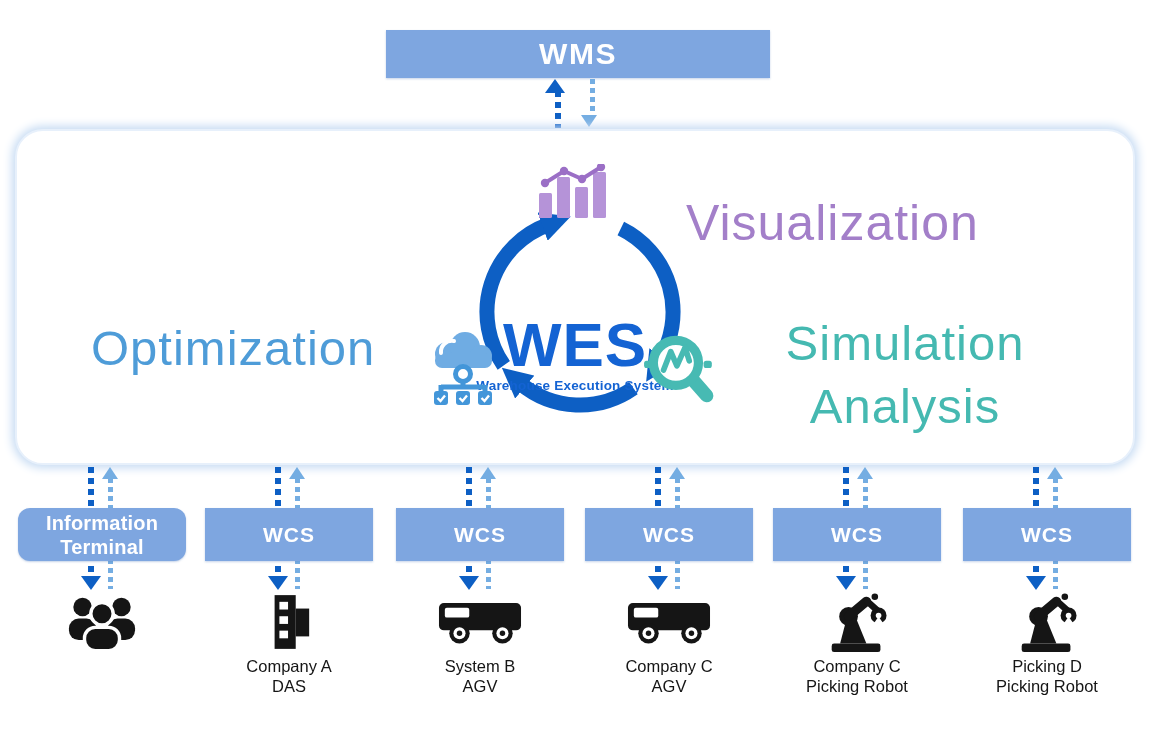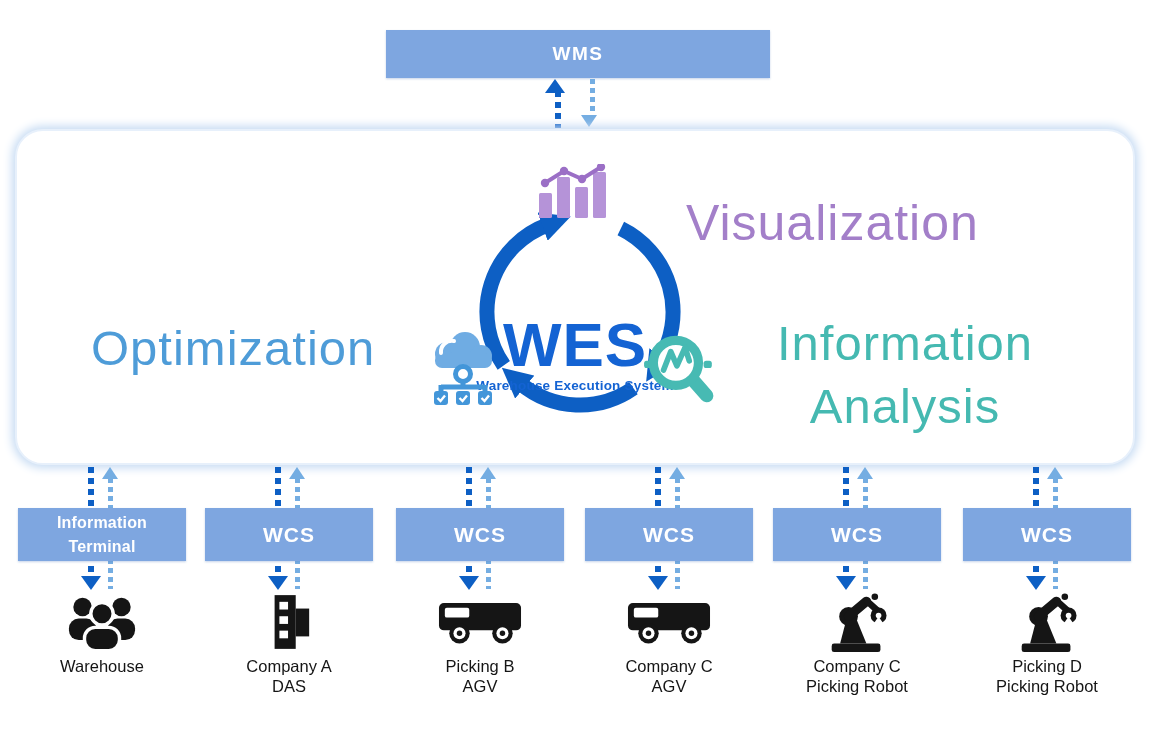"WMS" .wms-box { font-size: 19px -> 30px }
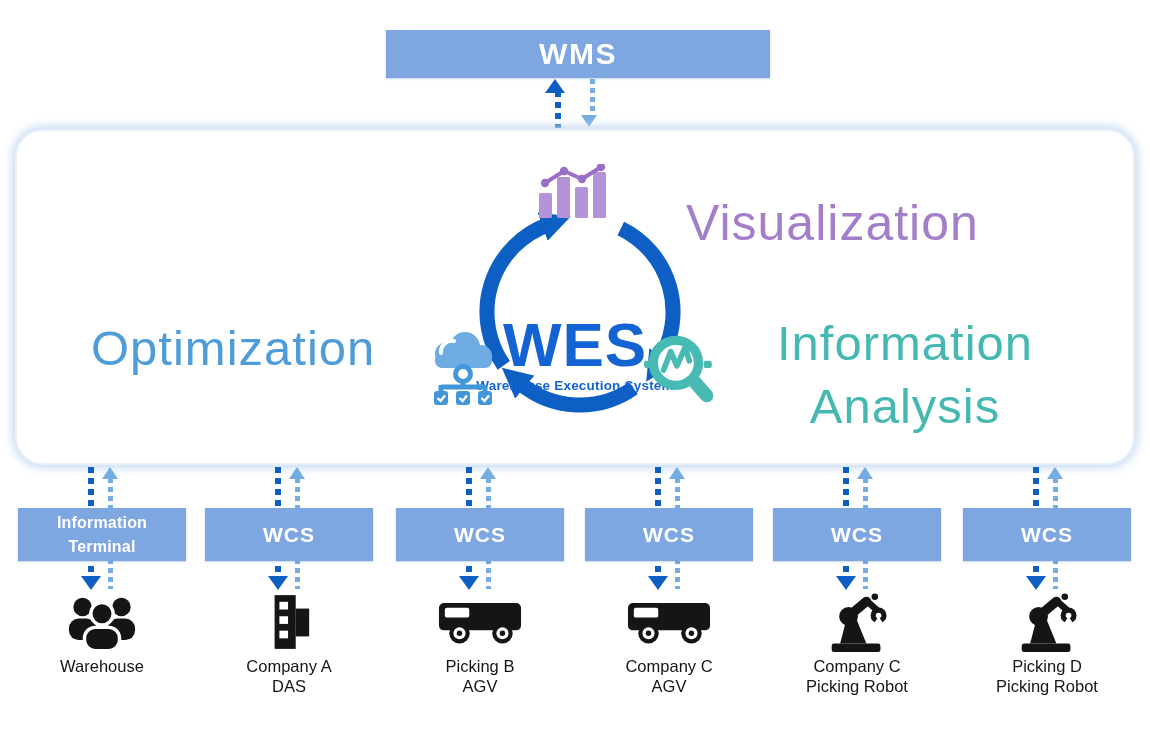"Information" div { text: Information -> Simulation }
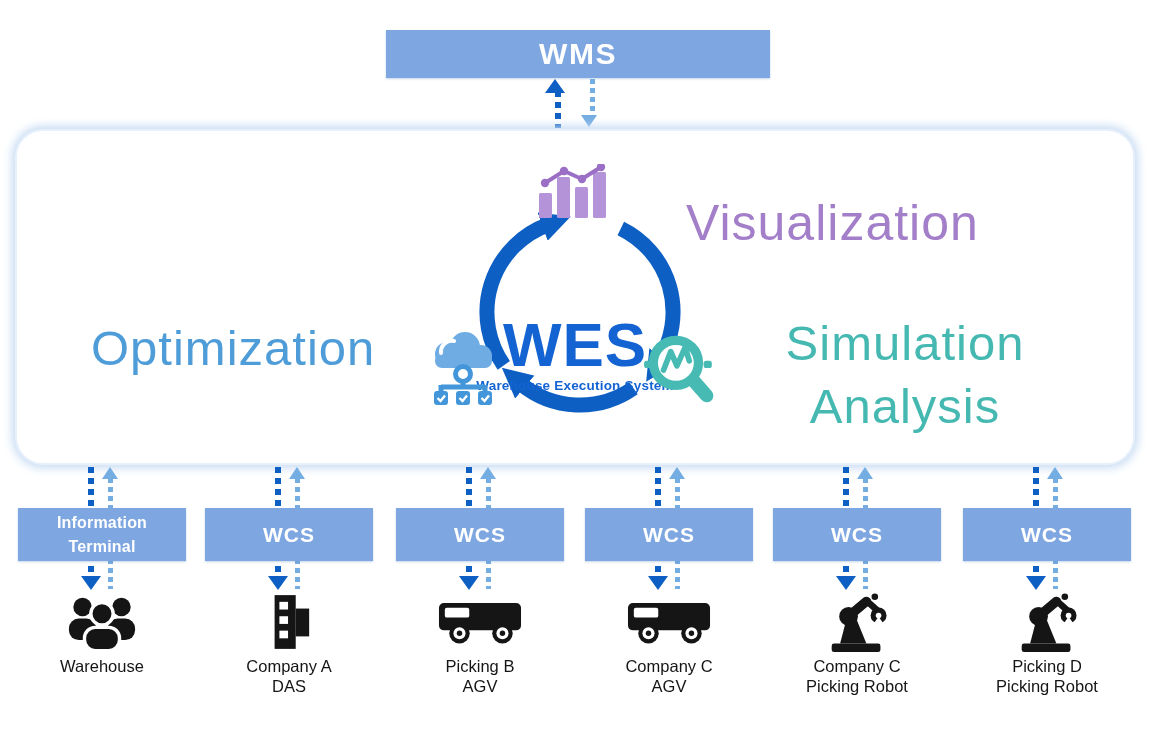"Information Terminal" .col .sysbox.small { border-radius: none -> 12px; font-size: 16px -> 20px }
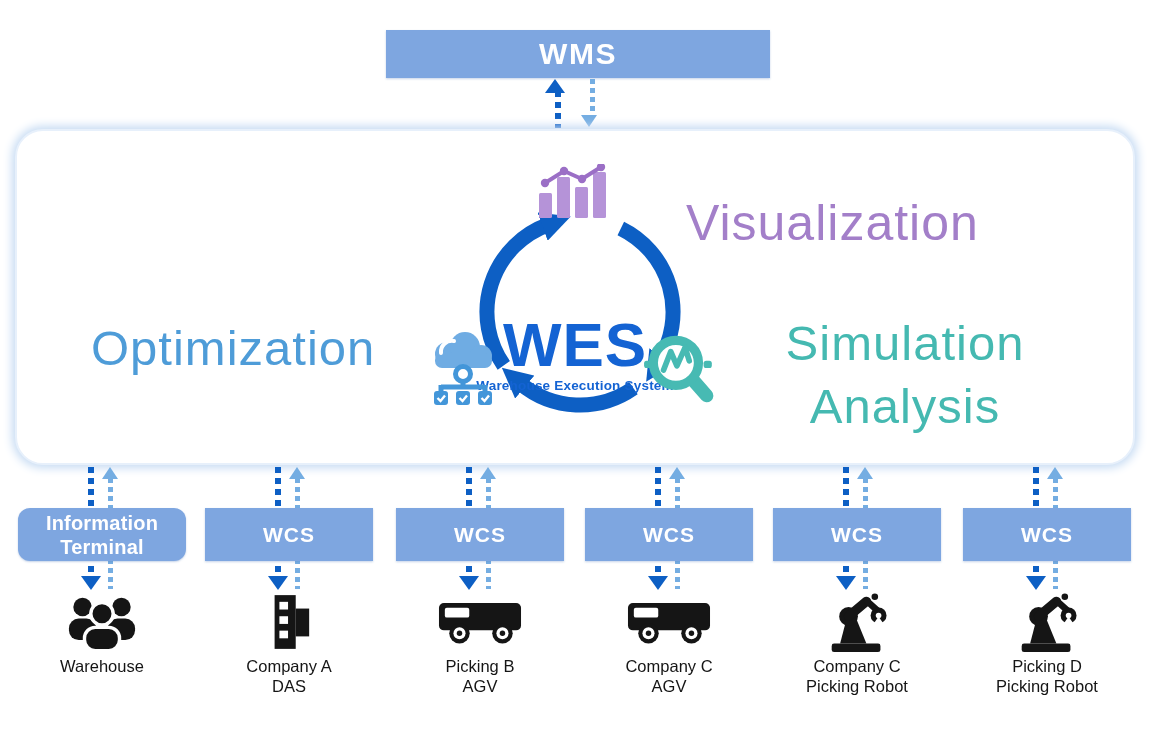"Warehouse" div { html: <div>Warehouse</div> -> none }
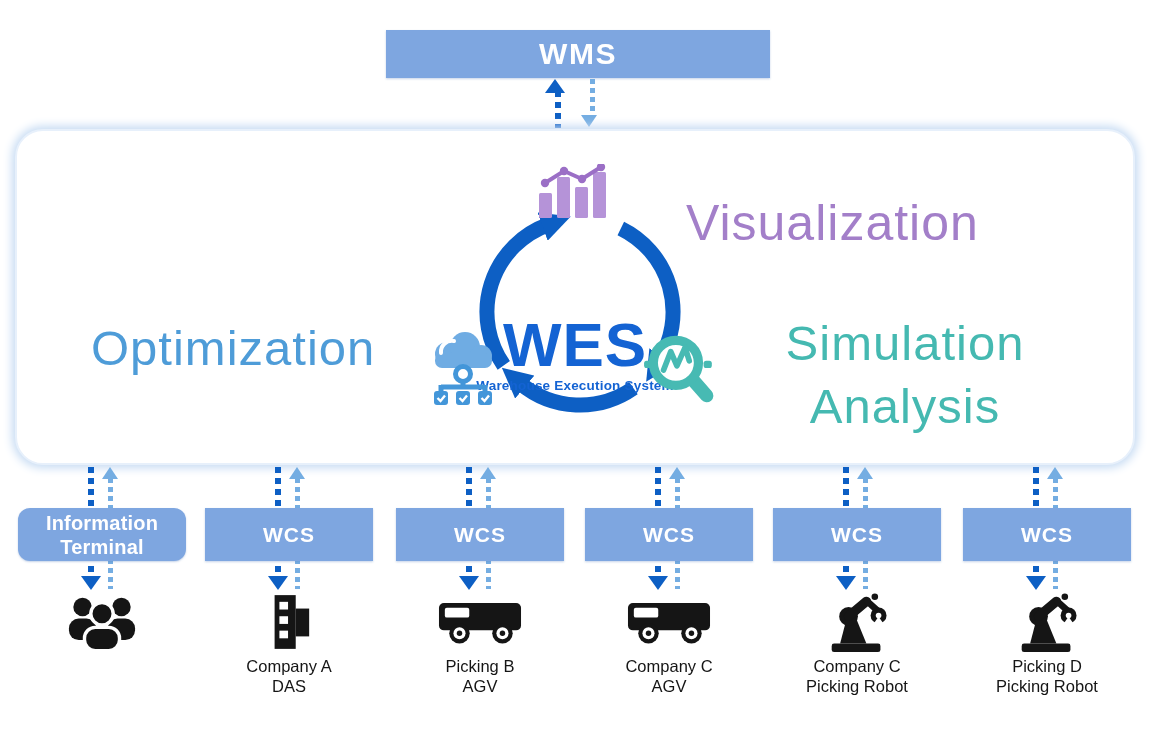"Picking B" div { text: Picking -> System }
